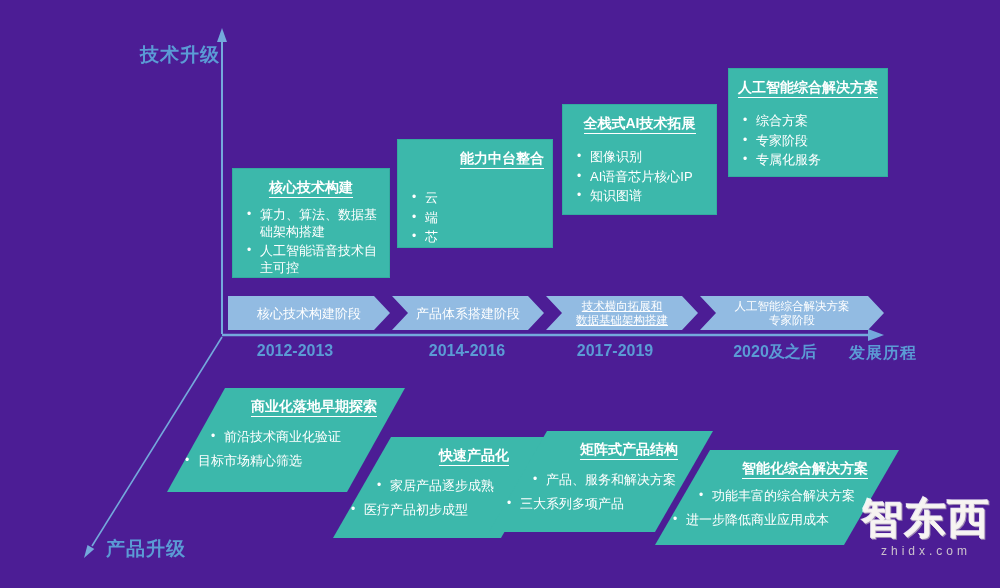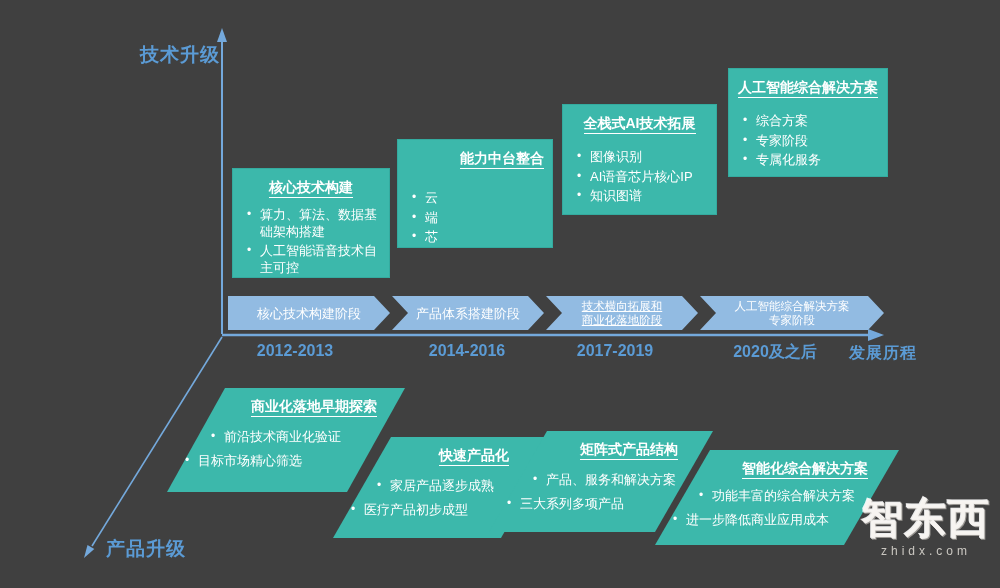"技术升级" .canvas { background: #404040 -> #4c1d95 }
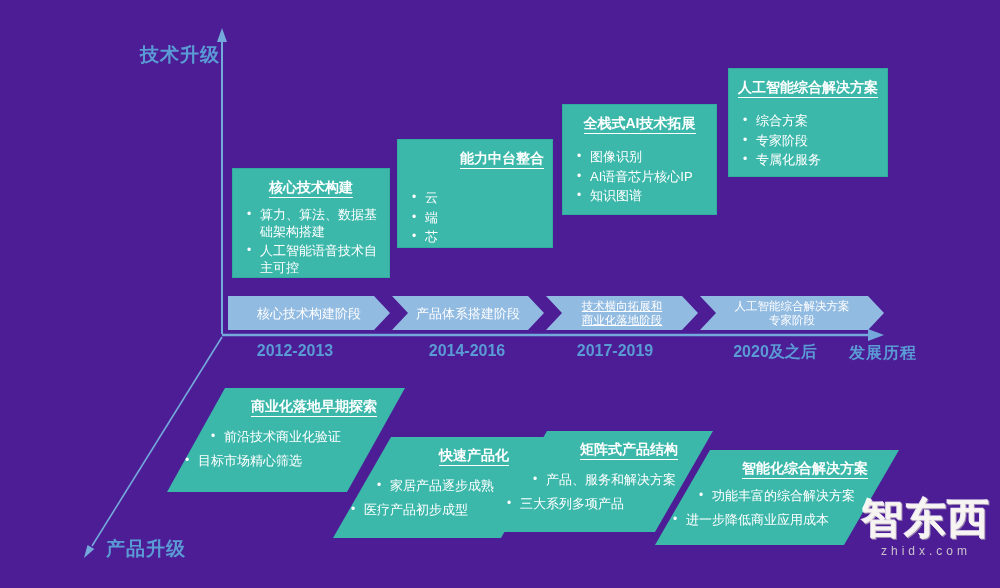"商业化落地阶段" span.l2 { text: 商业化落地阶段 -> 数据基础架构搭建 }
